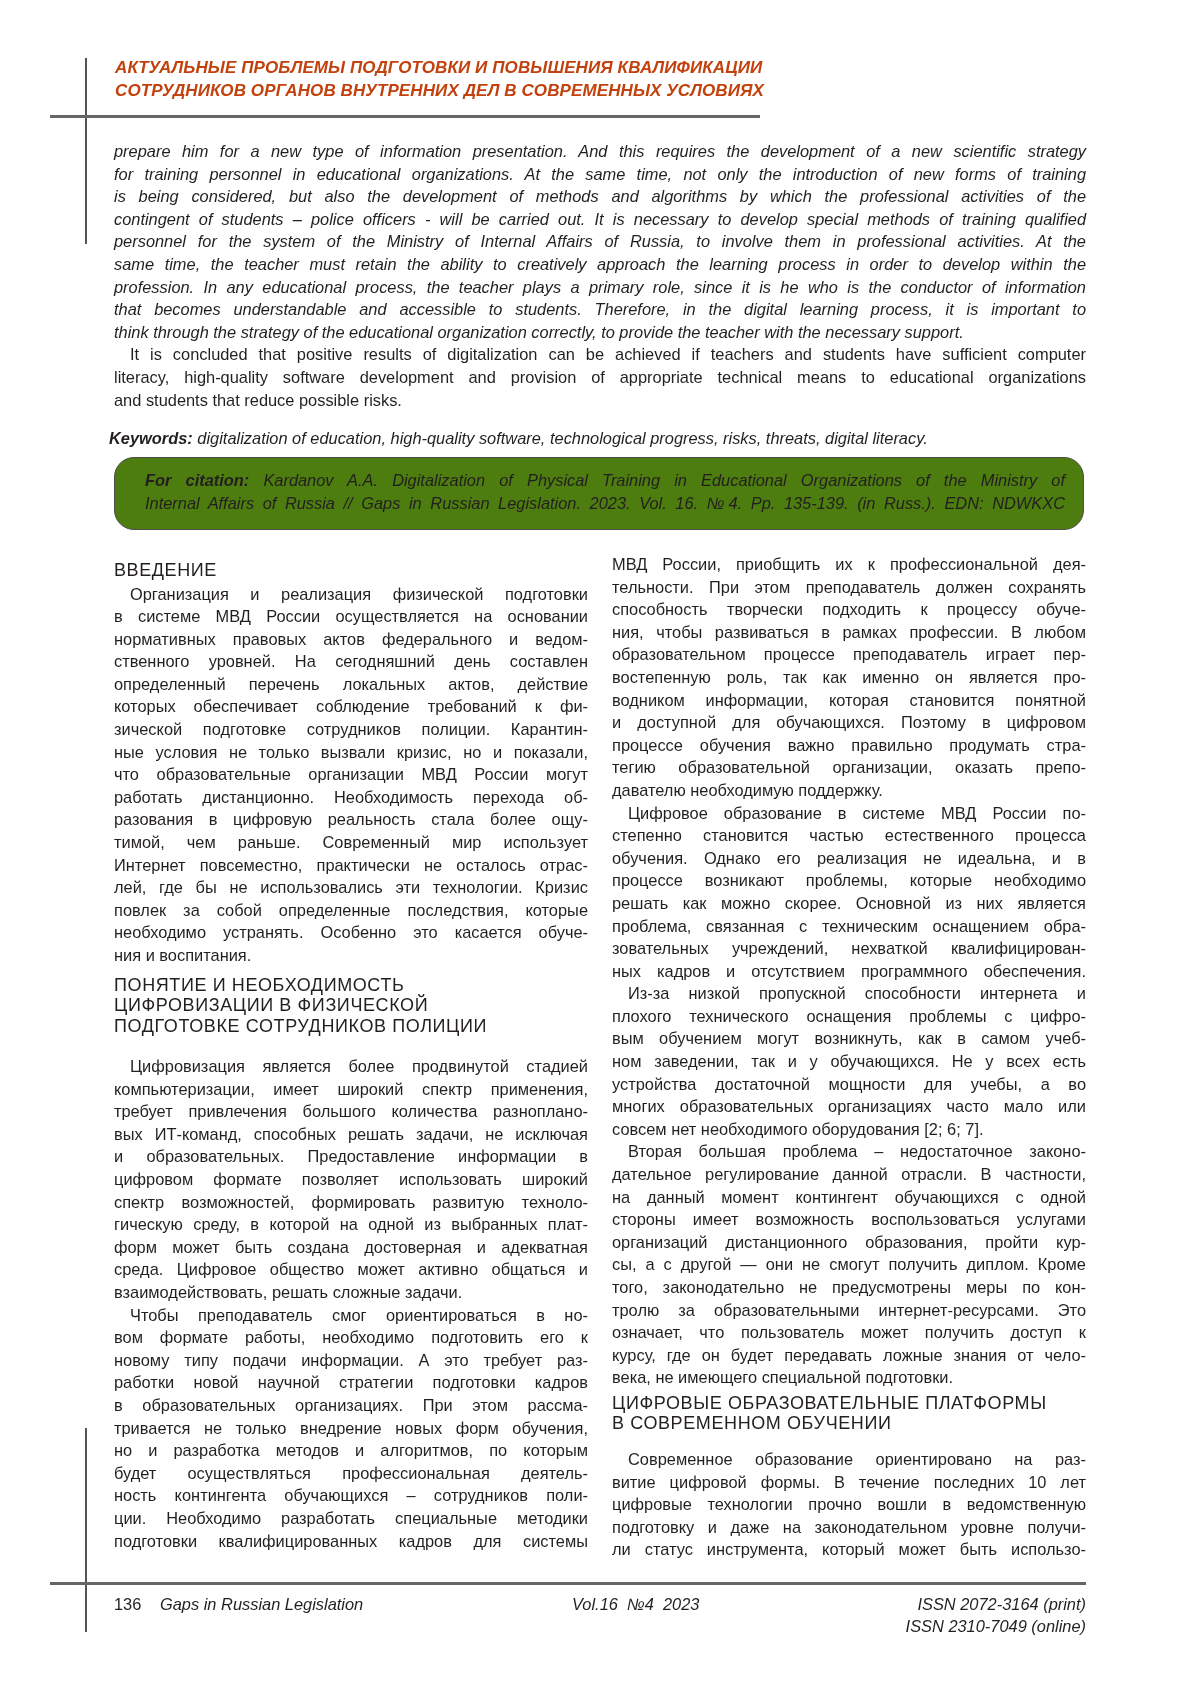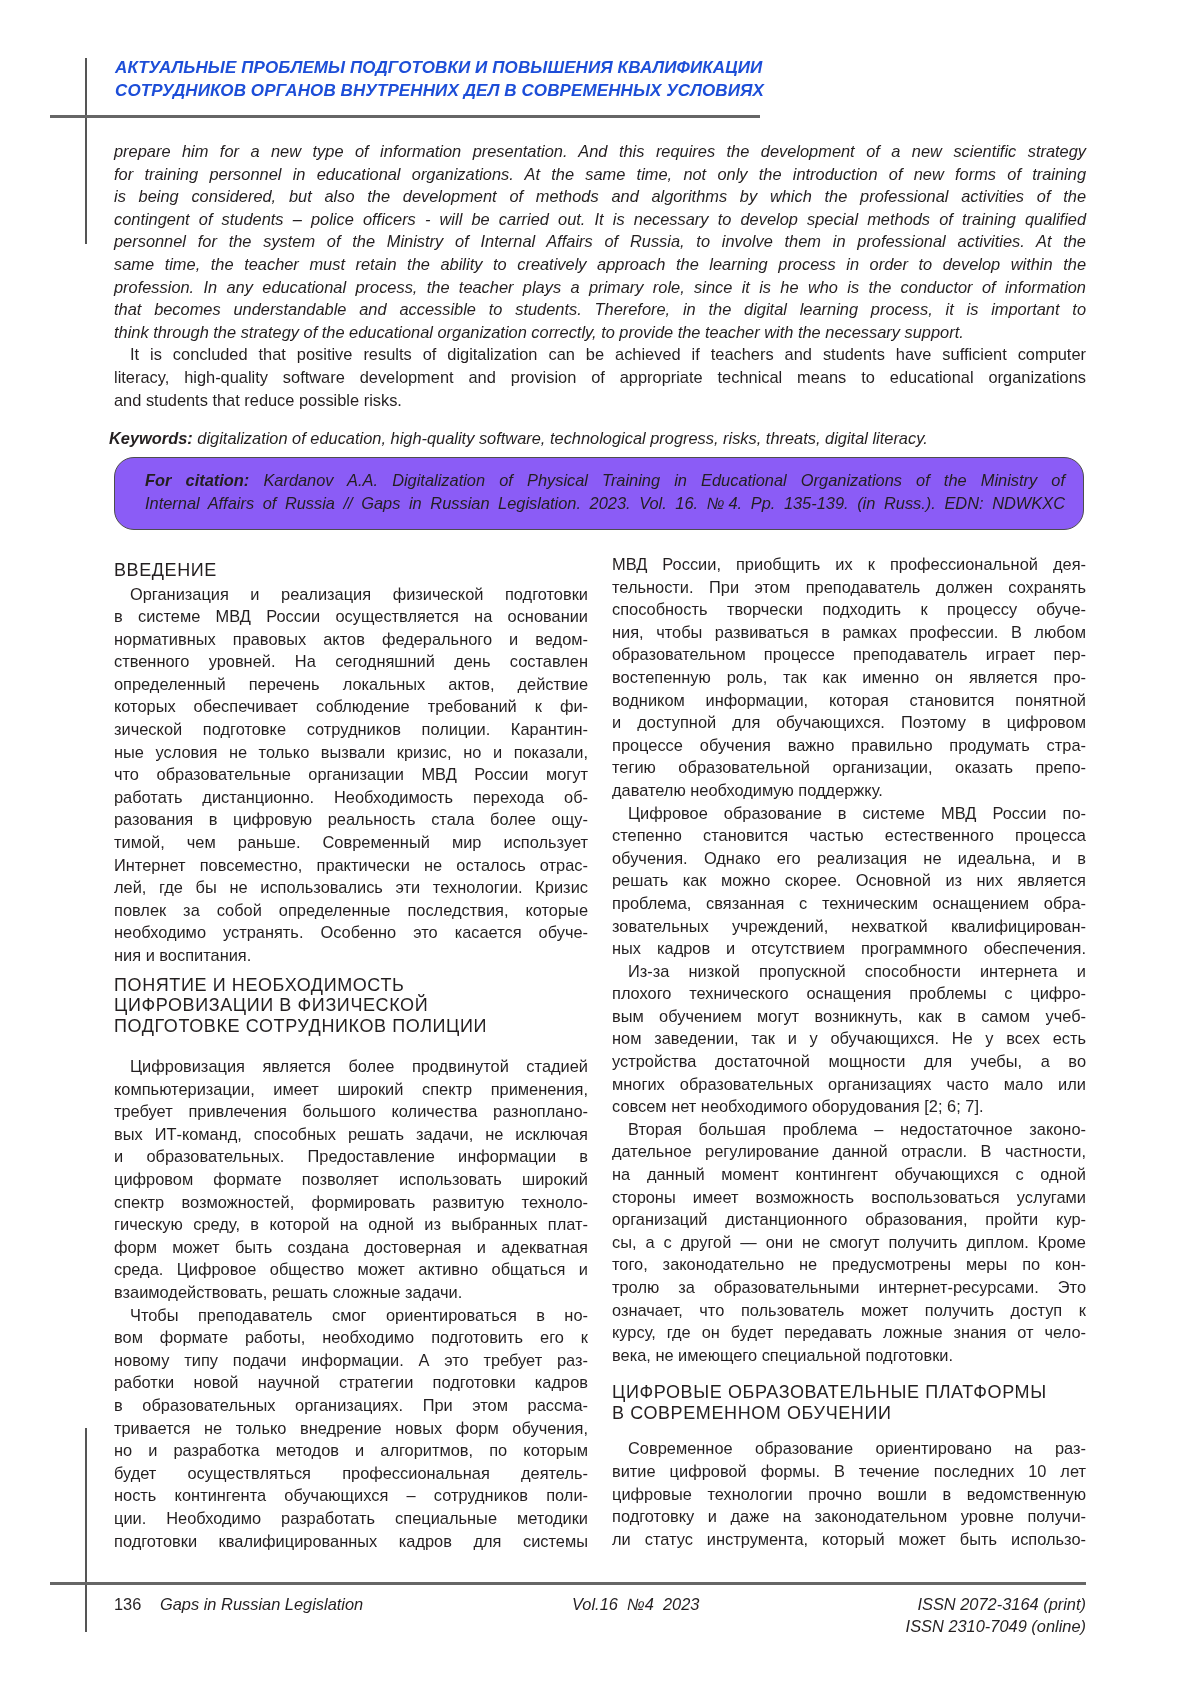"АКТУАЛЬНЫЕ ПРОБЛЕМЫ ПОДГОТОВКИ И" .run-title { color: #1d4ed8 -> #c2410c }
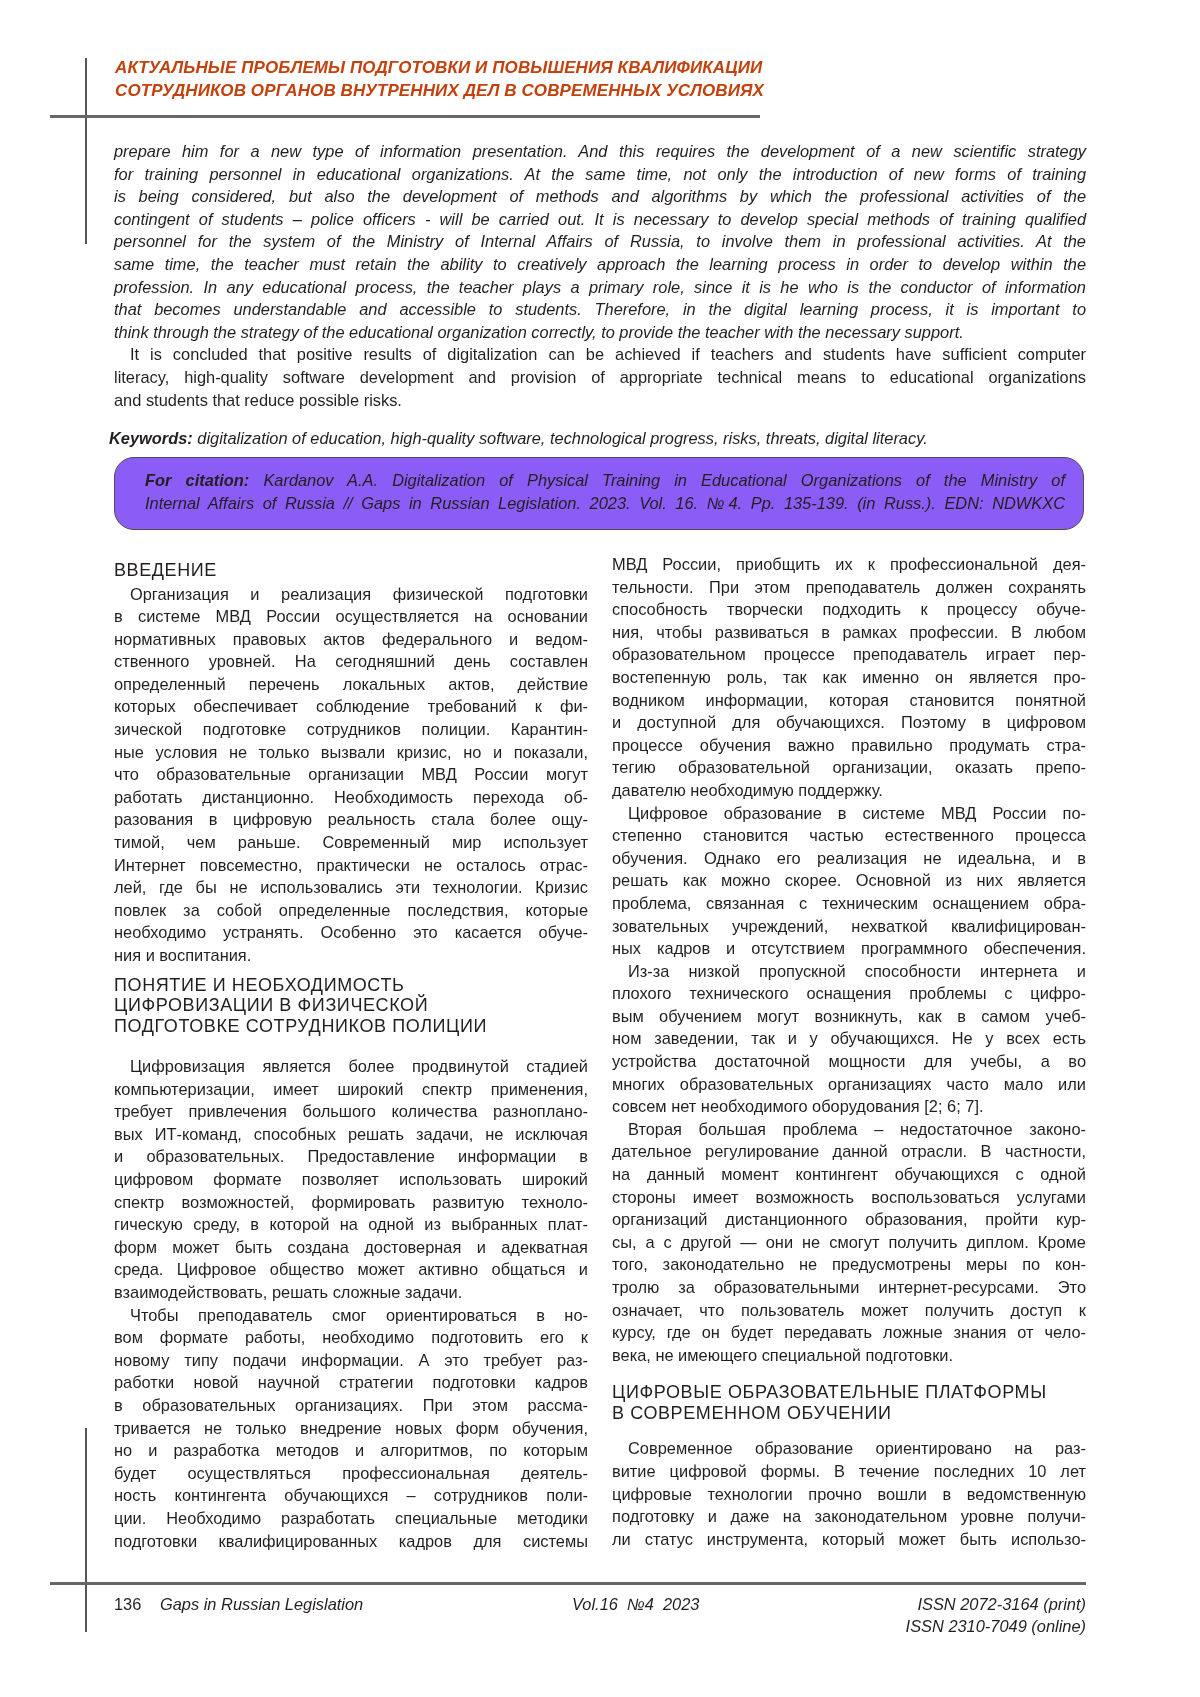"For citation: Kardanov A.A." .cite { background: #8b5cf6 -> #4d7c0f }
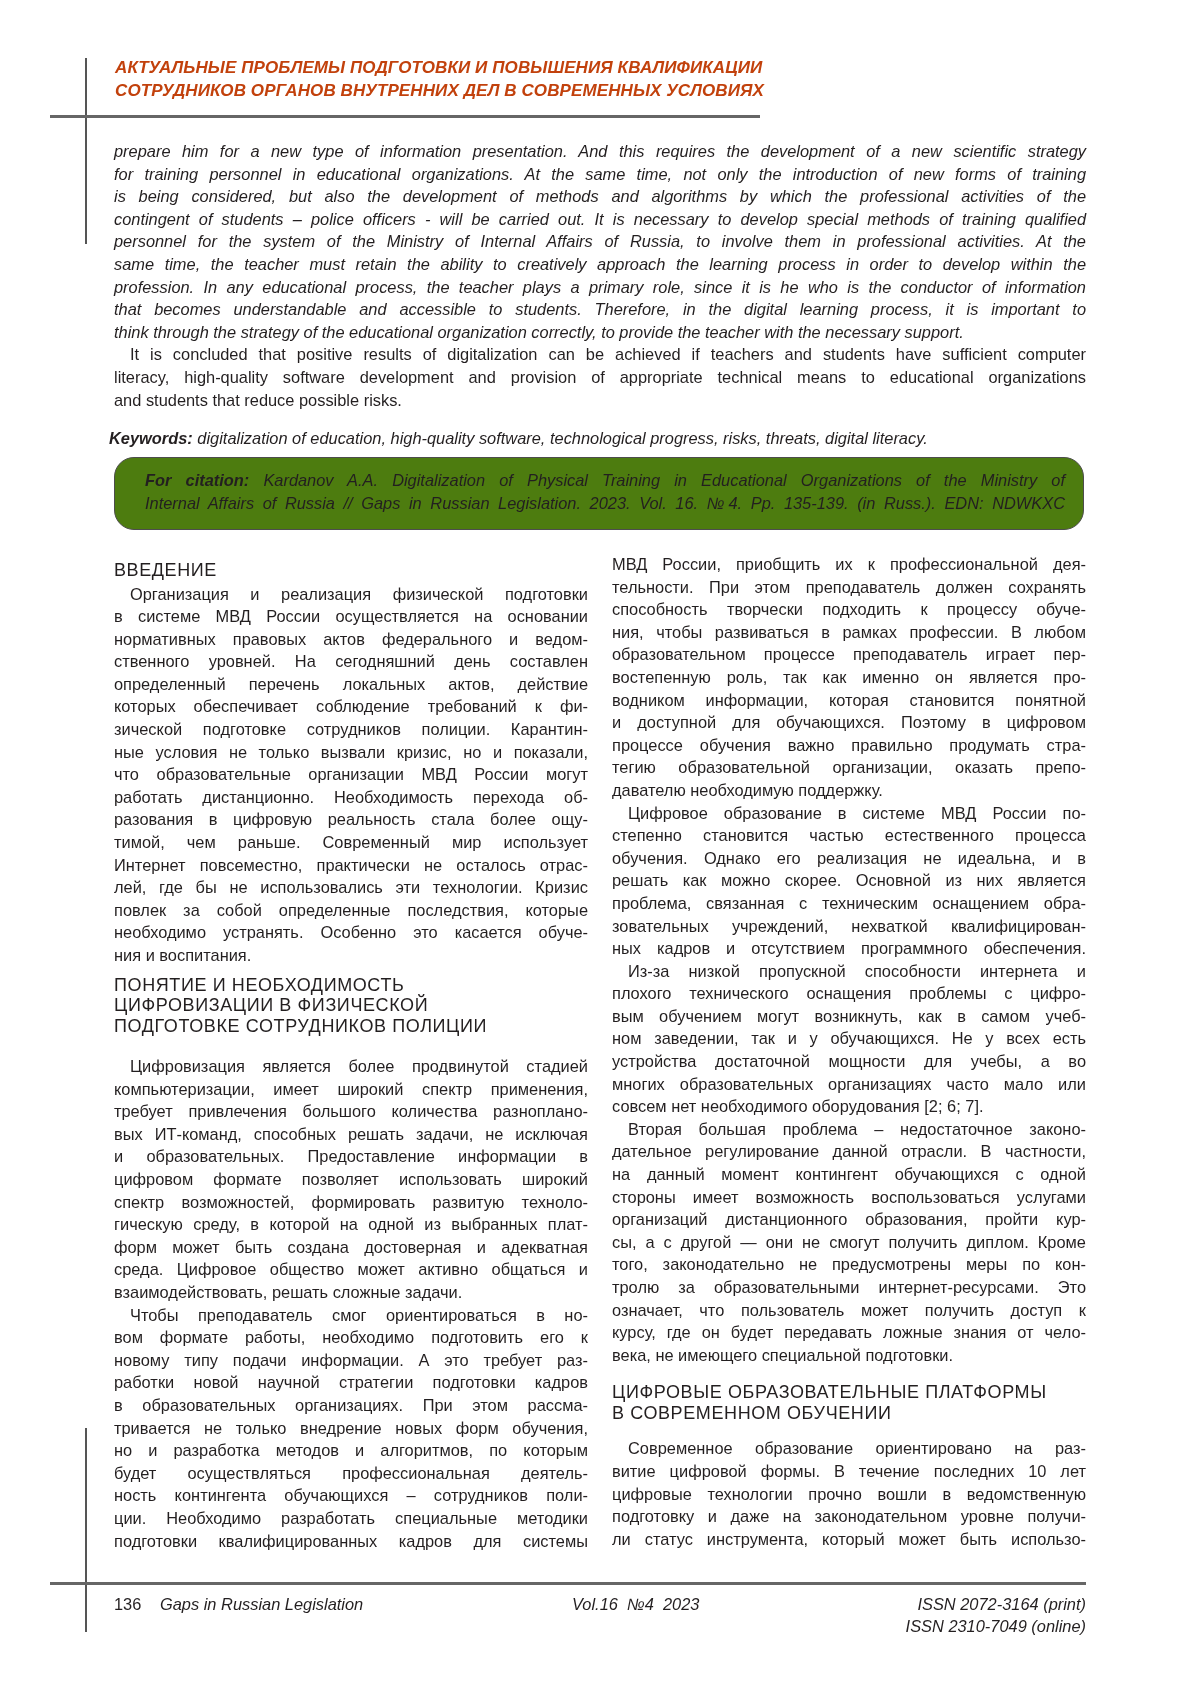"процессе возникают проблемы, которые" span.ln { html: none -> <span>процессе возникают проблемы, которые необходимо</span> }
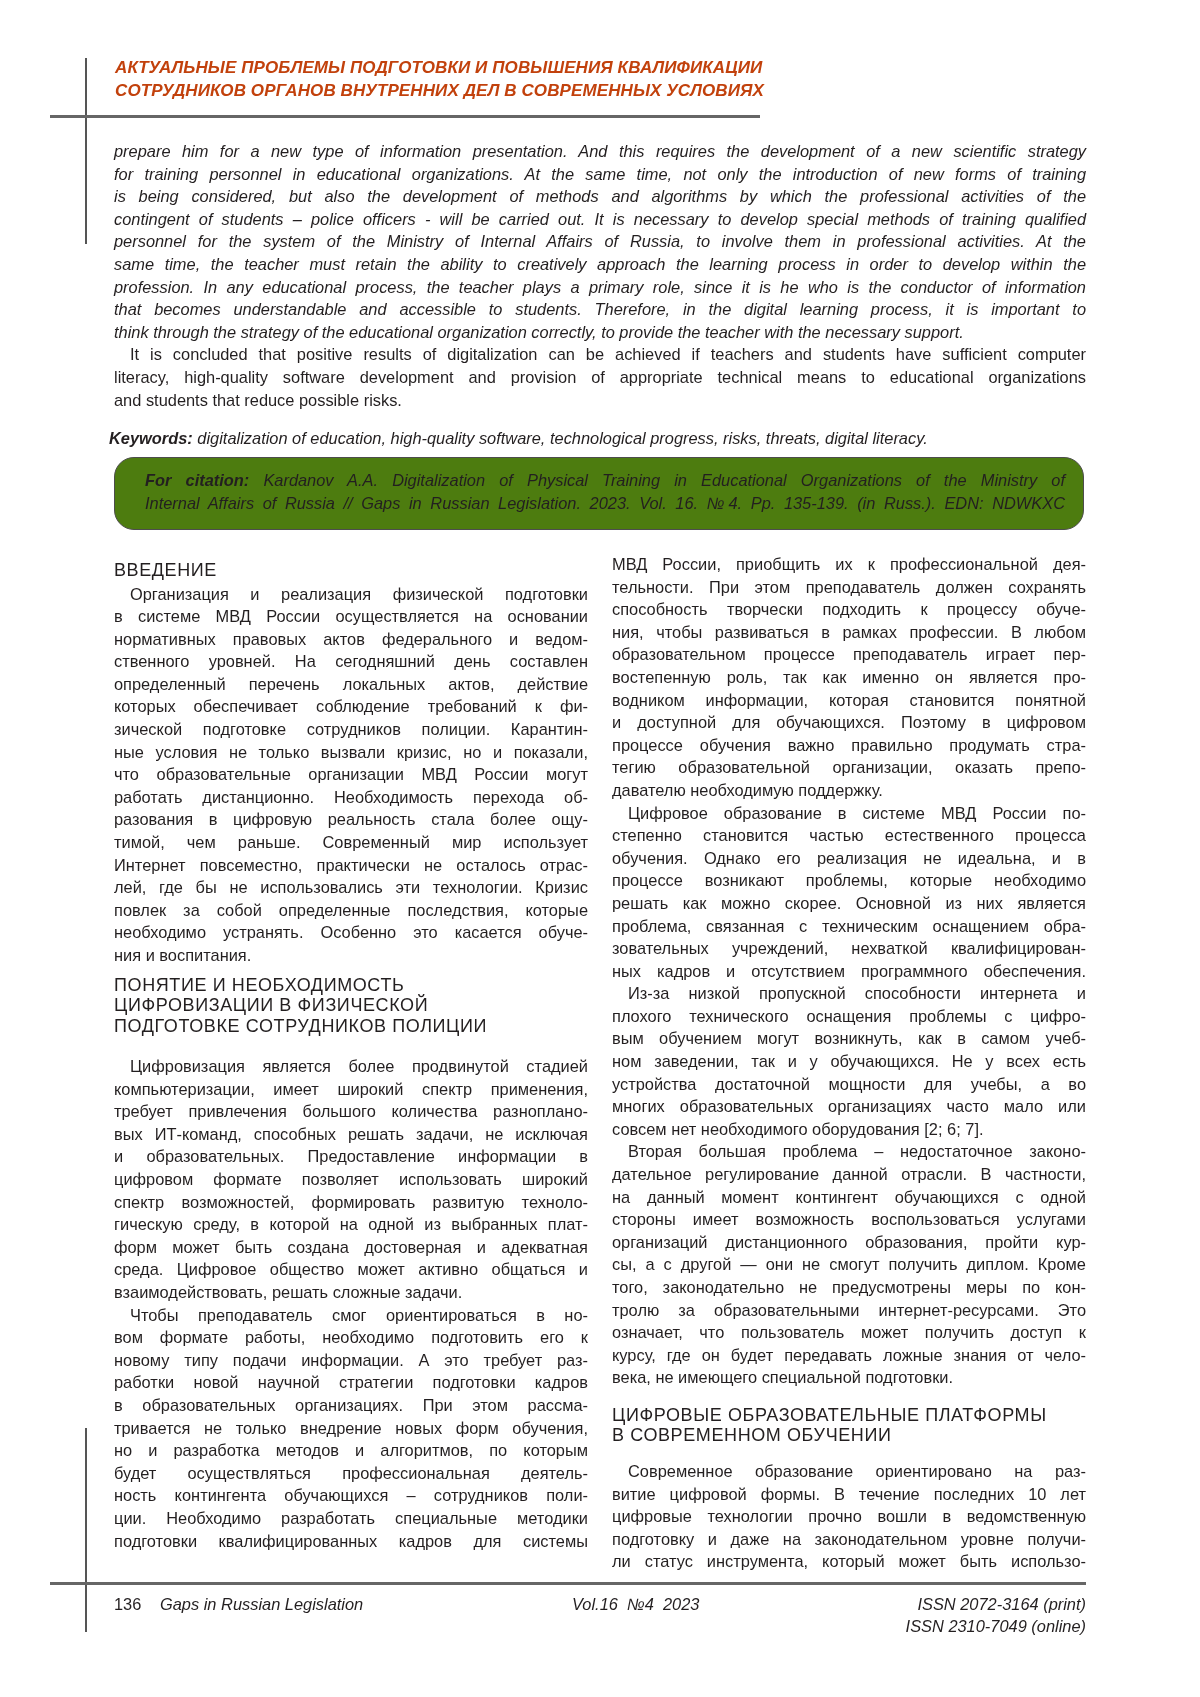"ЦИФРОВЫЕ ОБРАЗОВАТЕЛЬНЫЕ ПЛАТФОРМЫ" div.h { margin-top: 16px -> 4px }
